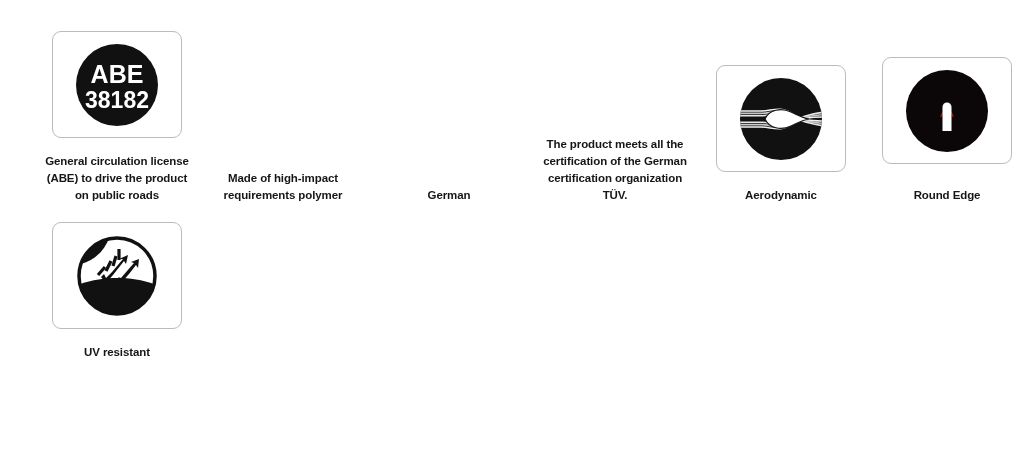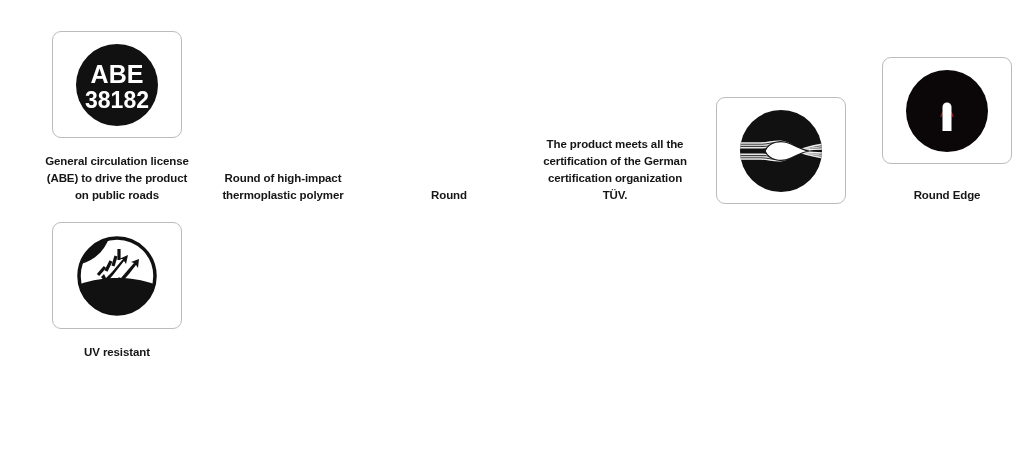"Round of high-impact thermoplastic" div.caption { text: Round of high-impact thermoplastic -> Made of high-impact requirements }
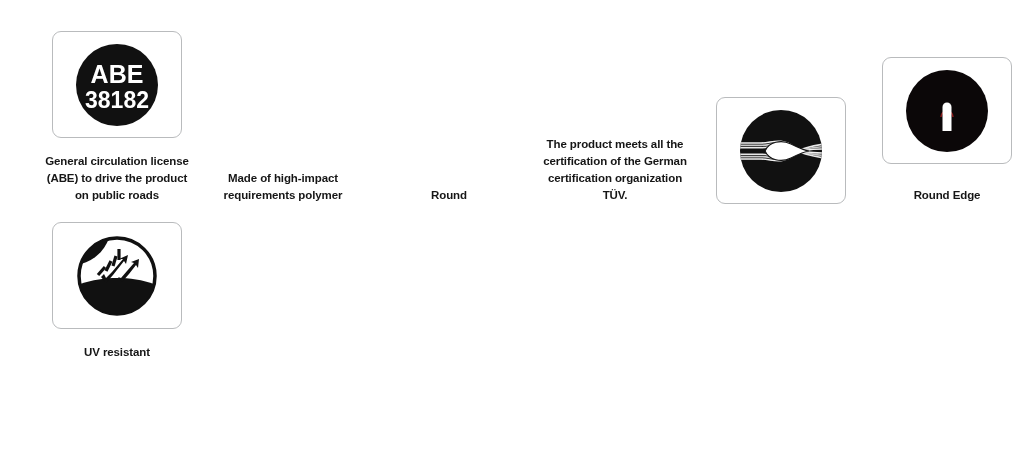"Round" div.caption { text: Round -> German }
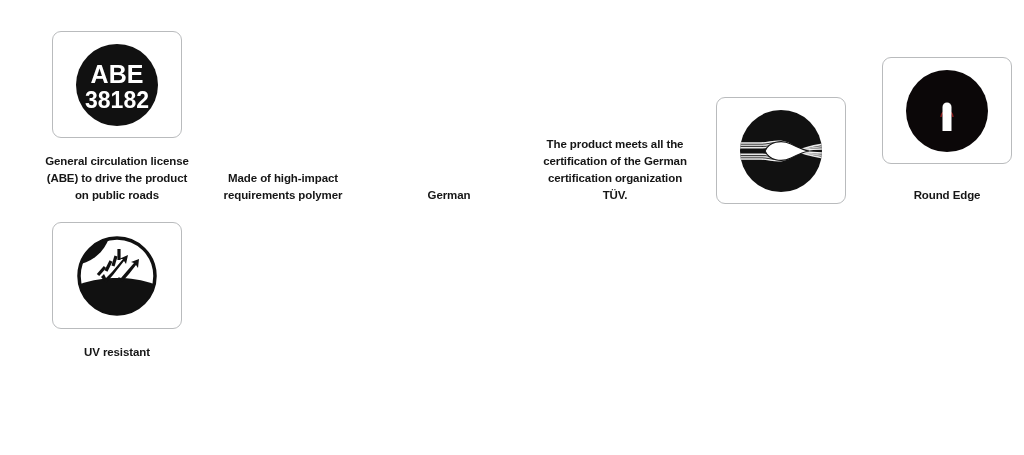"Aerodynamic" div.caption { html: none -> <div>Aerodynamic</div> }
